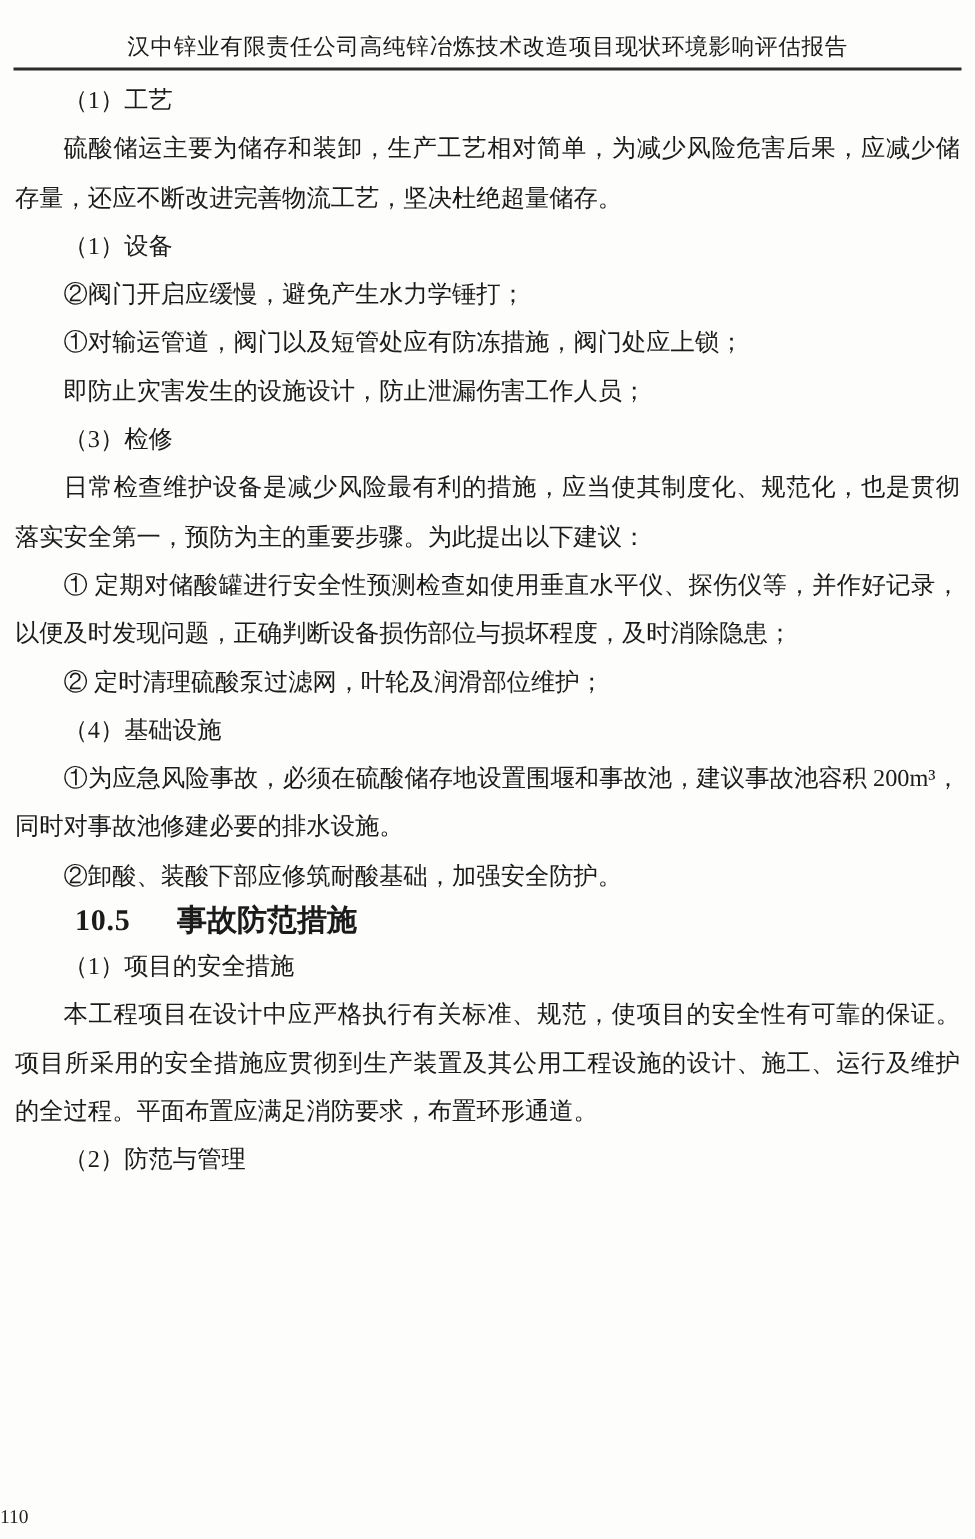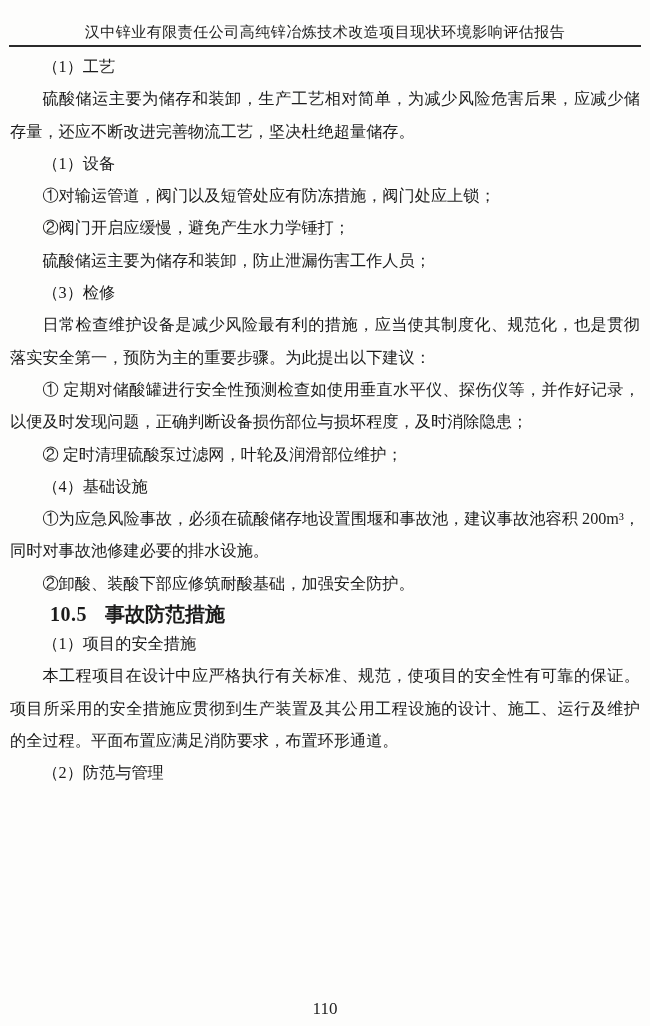"①对输运管道，阀门以及短管处应有防冻措施，阀门处应上锁；" p { order: before "②阀门开启应缓慢，避免产生水力学锤打；" -> after "②阀门开启应缓慢，避免产生水力学锤打；" }
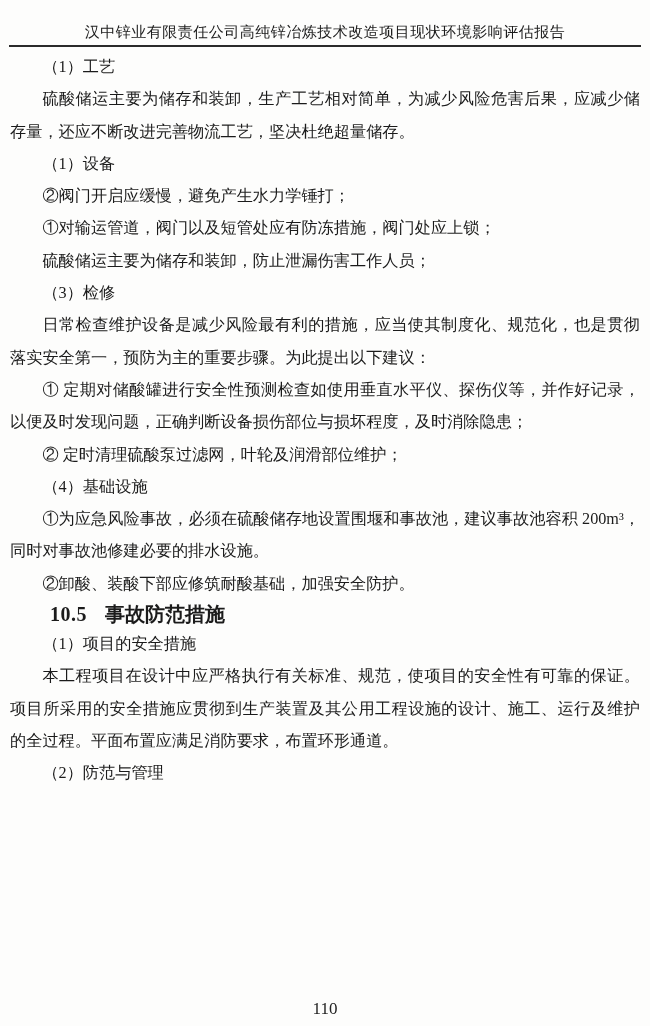"硫酸储运主要为储存和装卸，防止泄漏伤害工作人员；" p { text: 硫酸储运主要为储存和装卸 -> 即防止灾害发生的设施设计 }
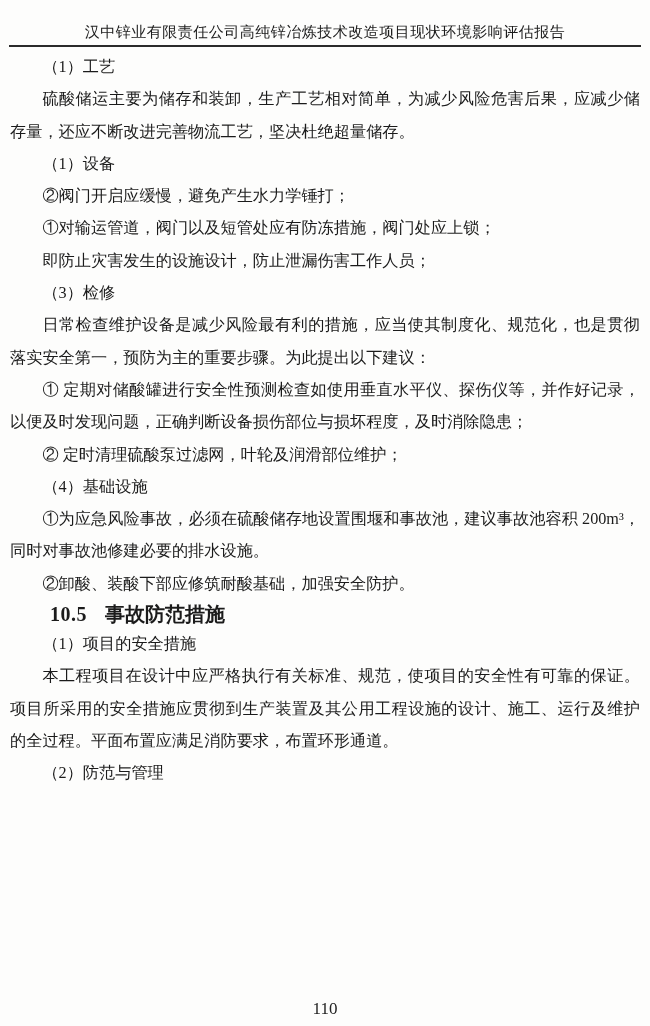"10.5" .section-heading .sec-num { margin-right: 18px -> 31px }
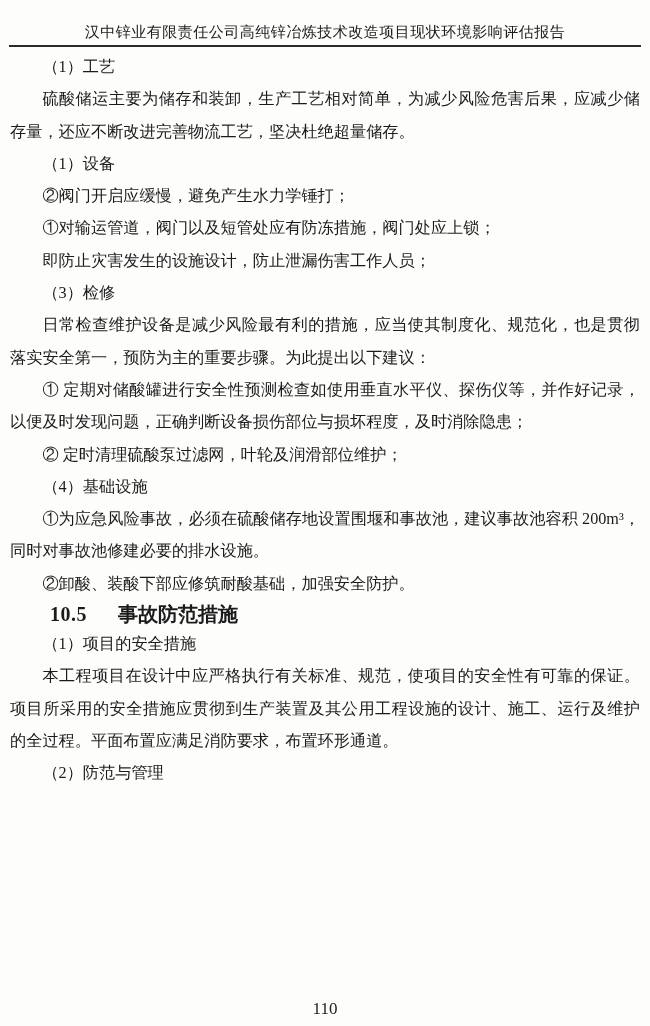"110" .page-footer { font-size: 17px -> 13px; text-align: center -> none }
